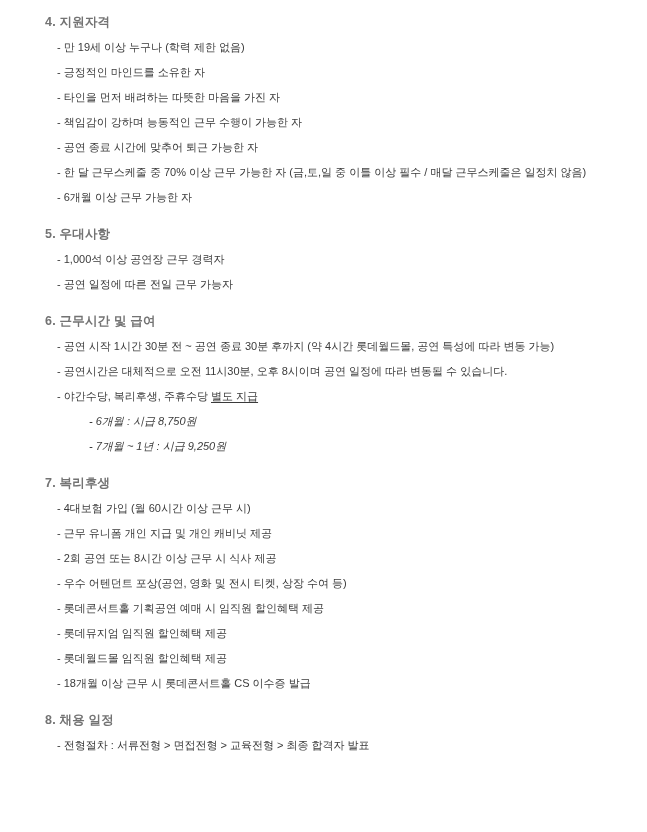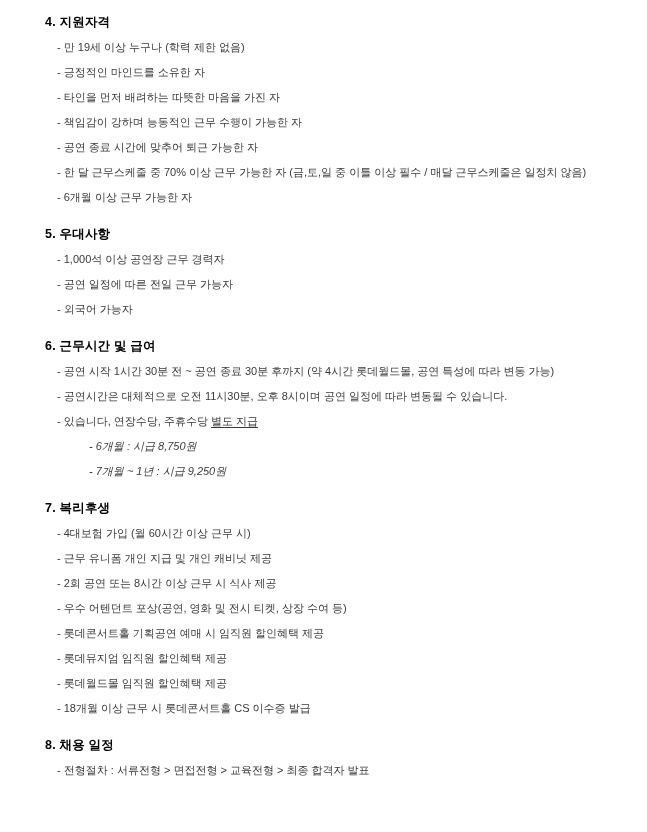"4. 지원자격" .sec-heading { color: #000000 -> #737373 }
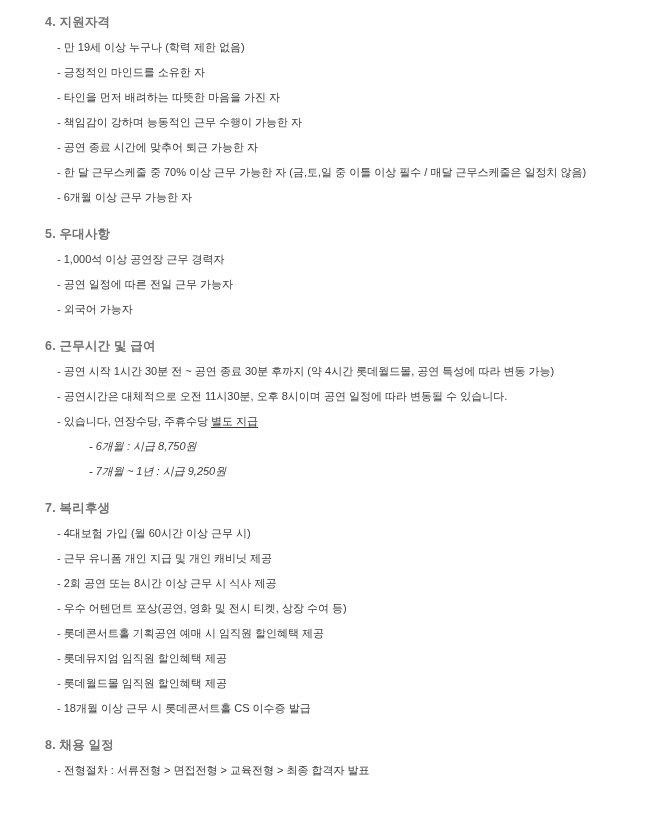"- 외국어 가능자" div.list-item { html: <div>- 외국어 가능자</div> -> none }
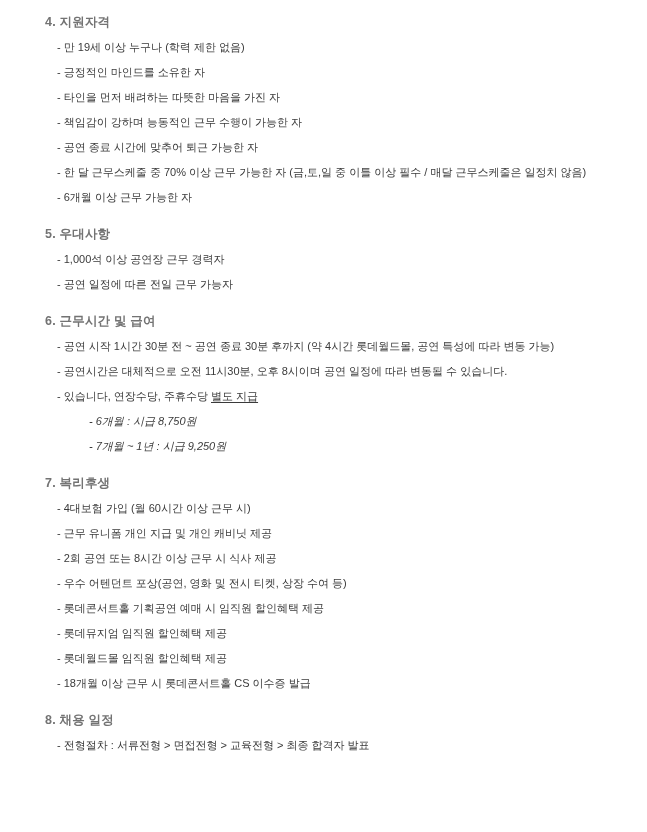"- 있습니다, 연장수당, 주휴수당" span { text: 있습니다, 연장수당 -> 야간수당, 복리후생 }
